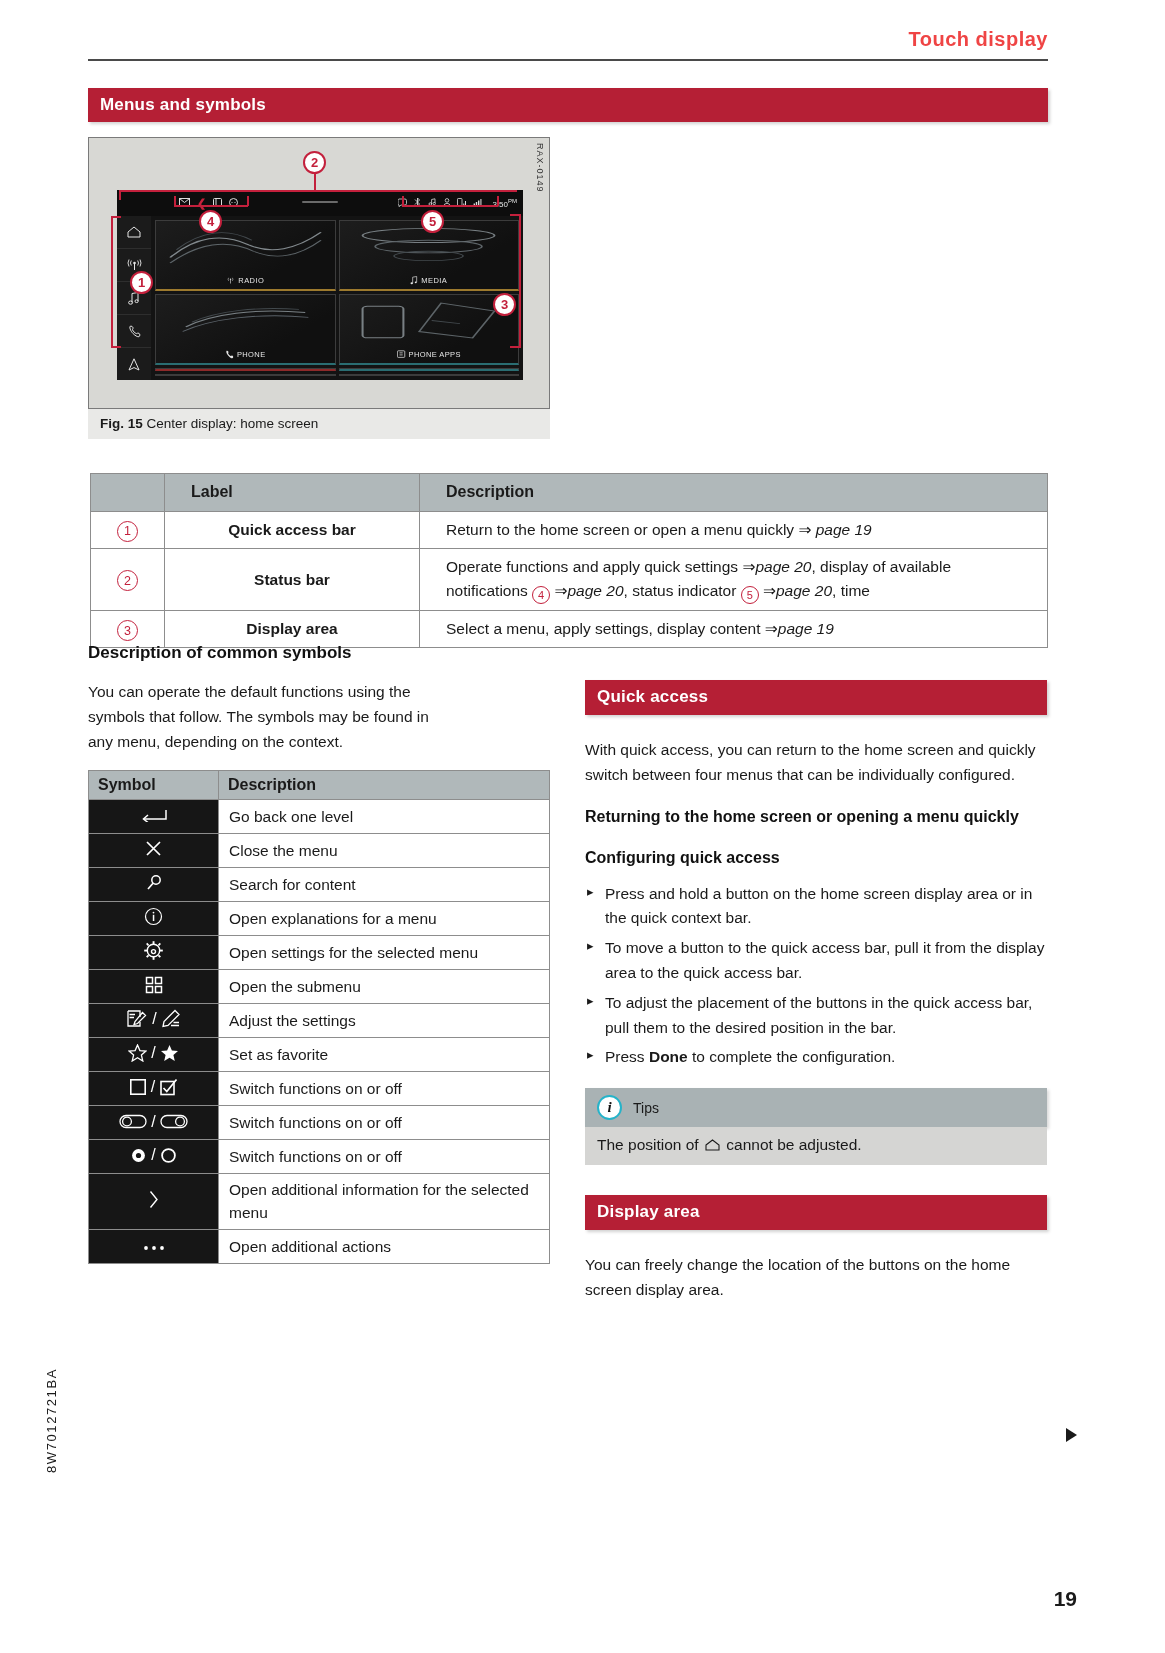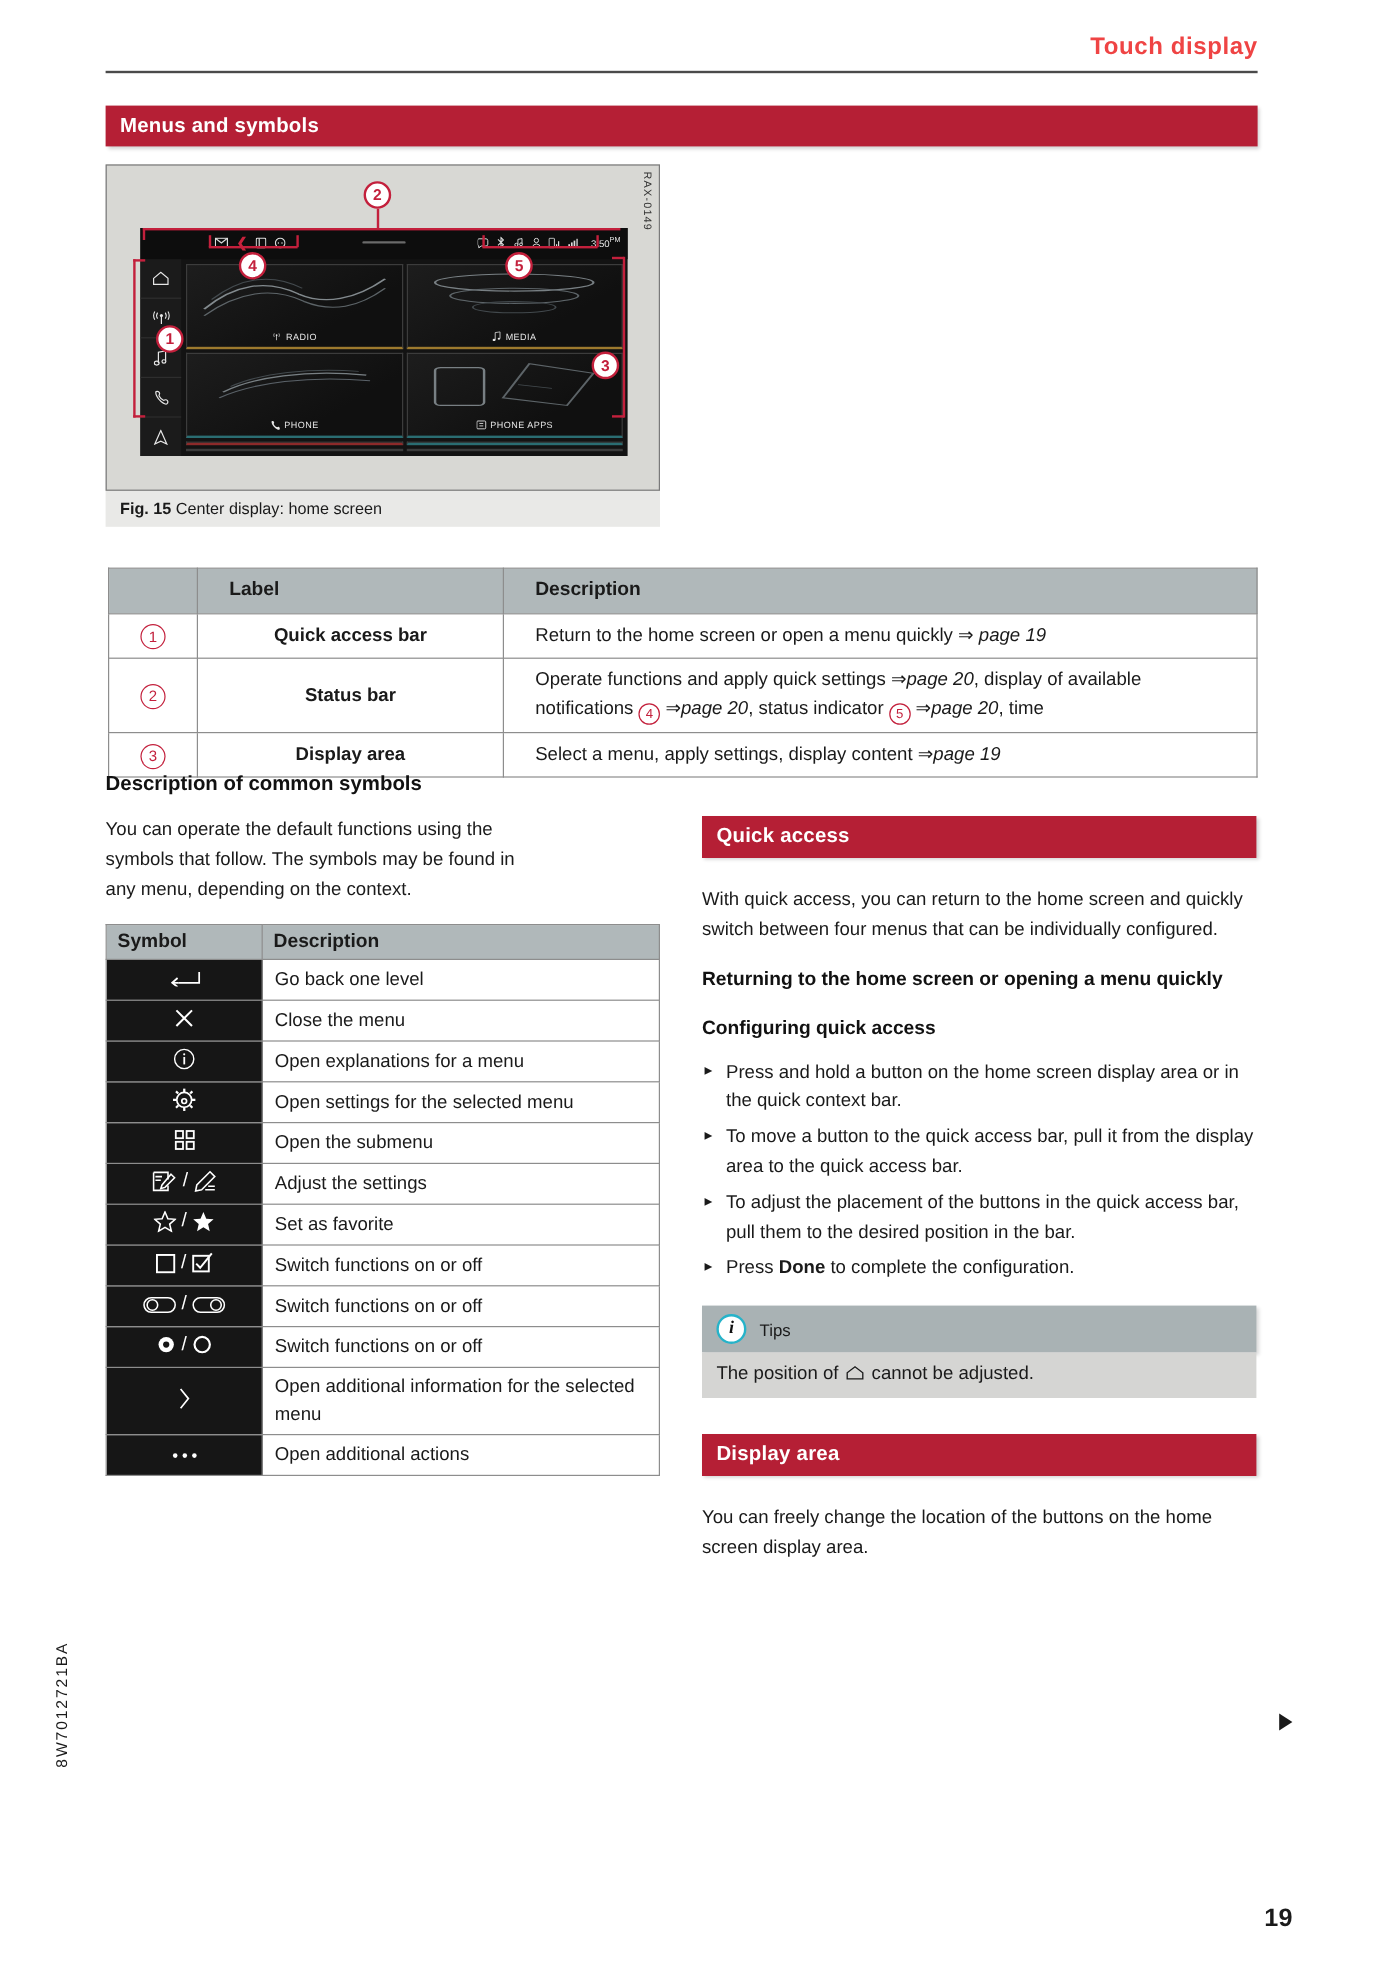"Search for content" tr { html: none -> <tr> <td> <span> <svg> <circle></circle> <path></path> </svg> </span> </td> <td>Search for content</td> </tr> }
